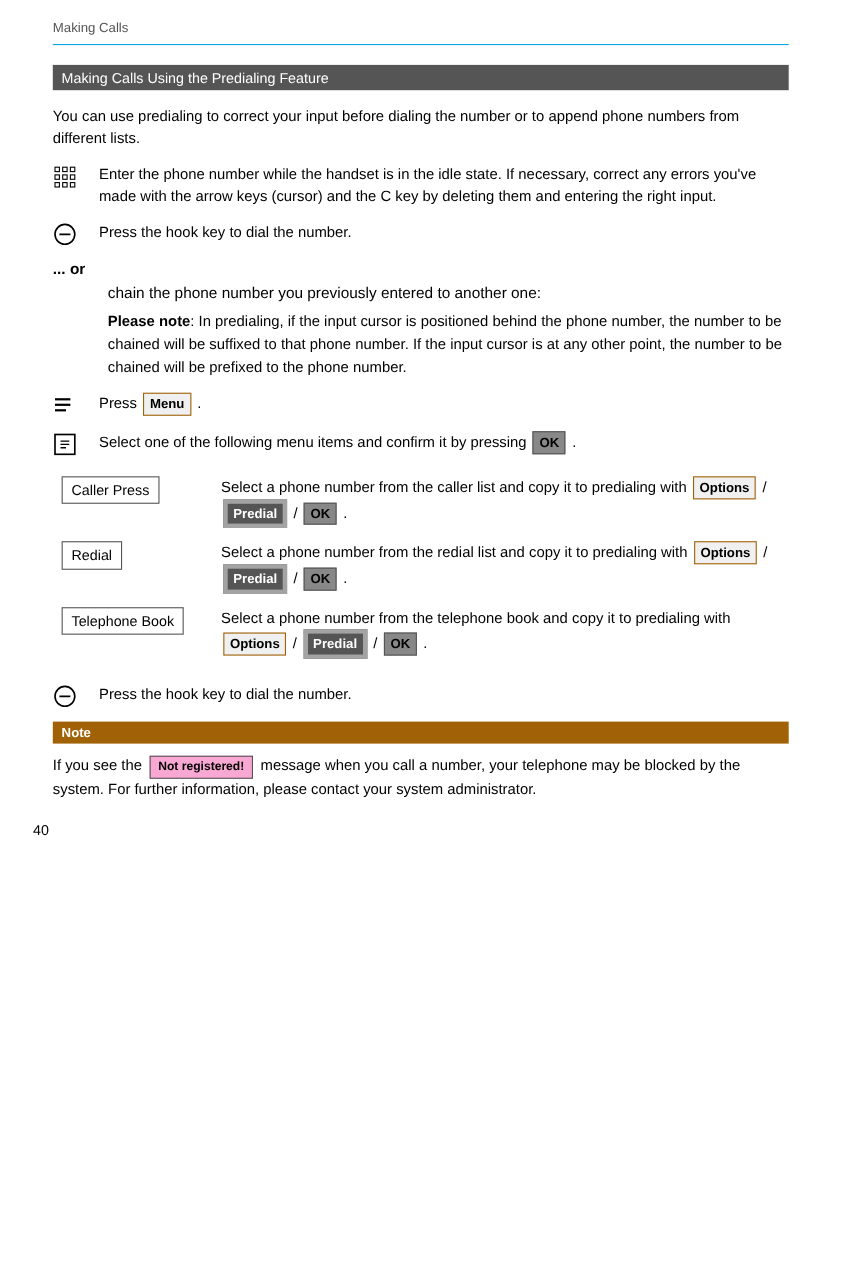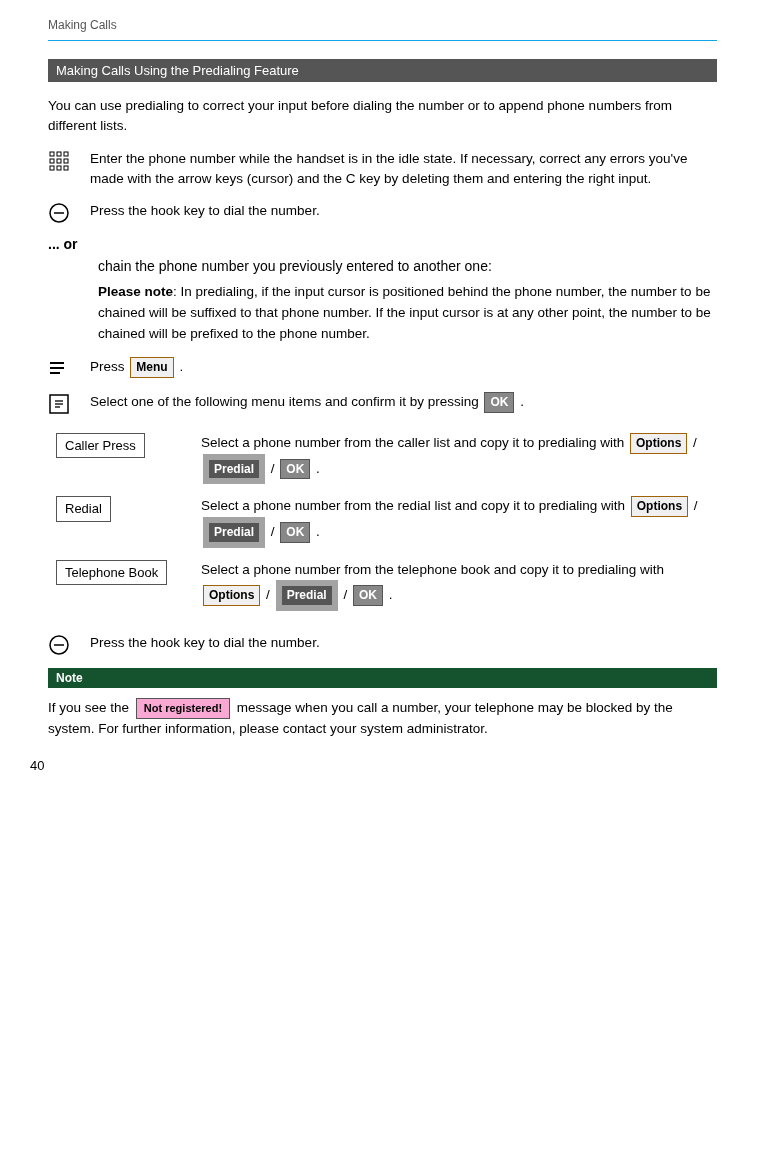"OK" .key-btn-ok { color: #ffffff -> #000000 }
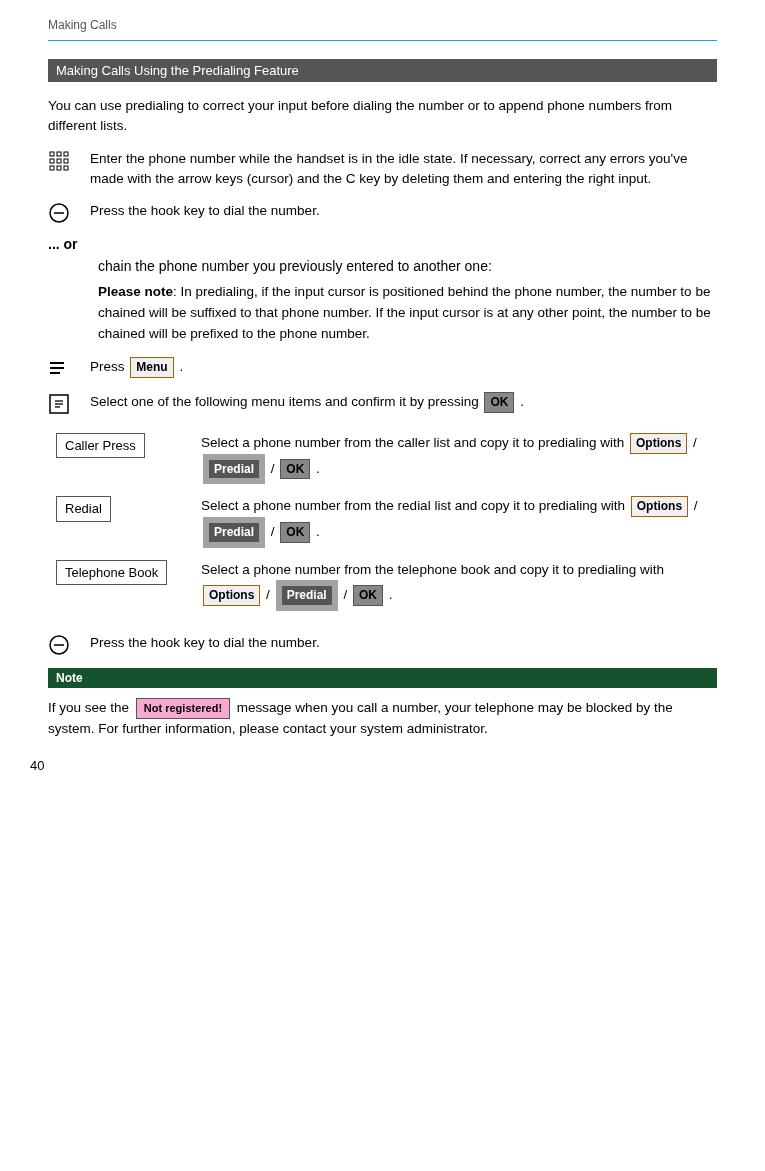"Predial" .key-btn-dark { border: 6px solid #a3a3a3 -> 4px solid #a3a3a3 }
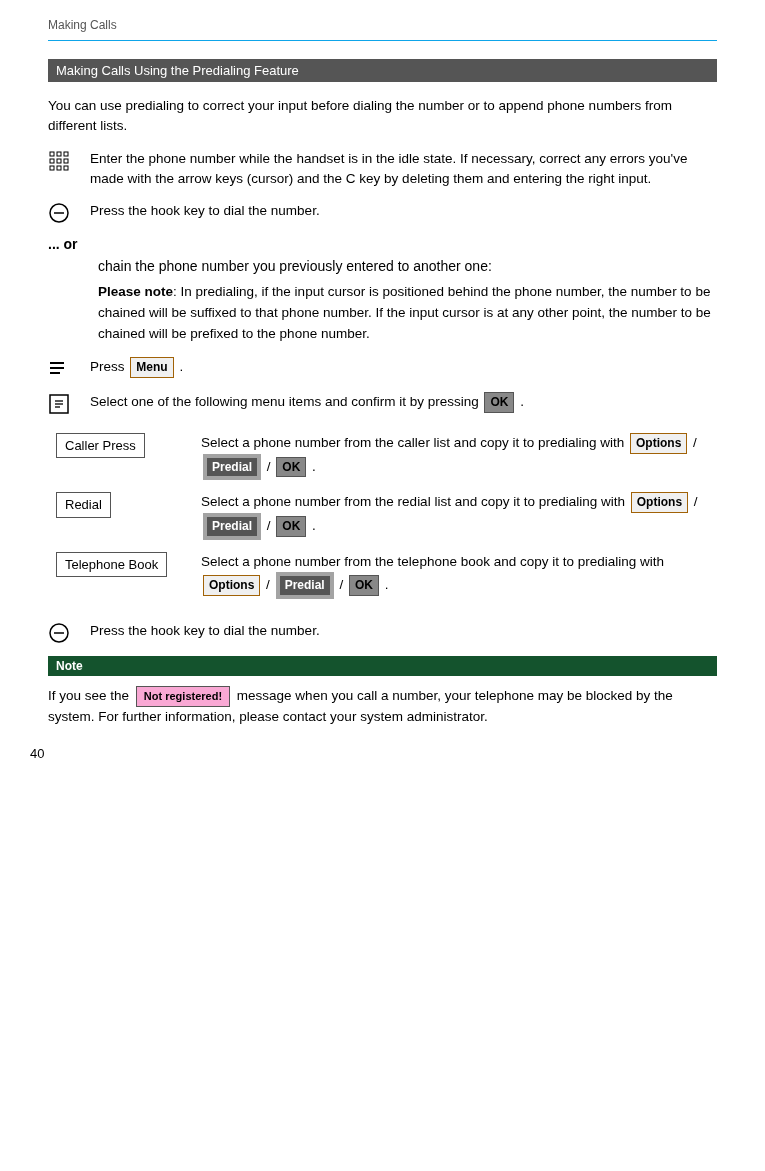"Note" .note-bar { background: #14532d -> #a16207 }
